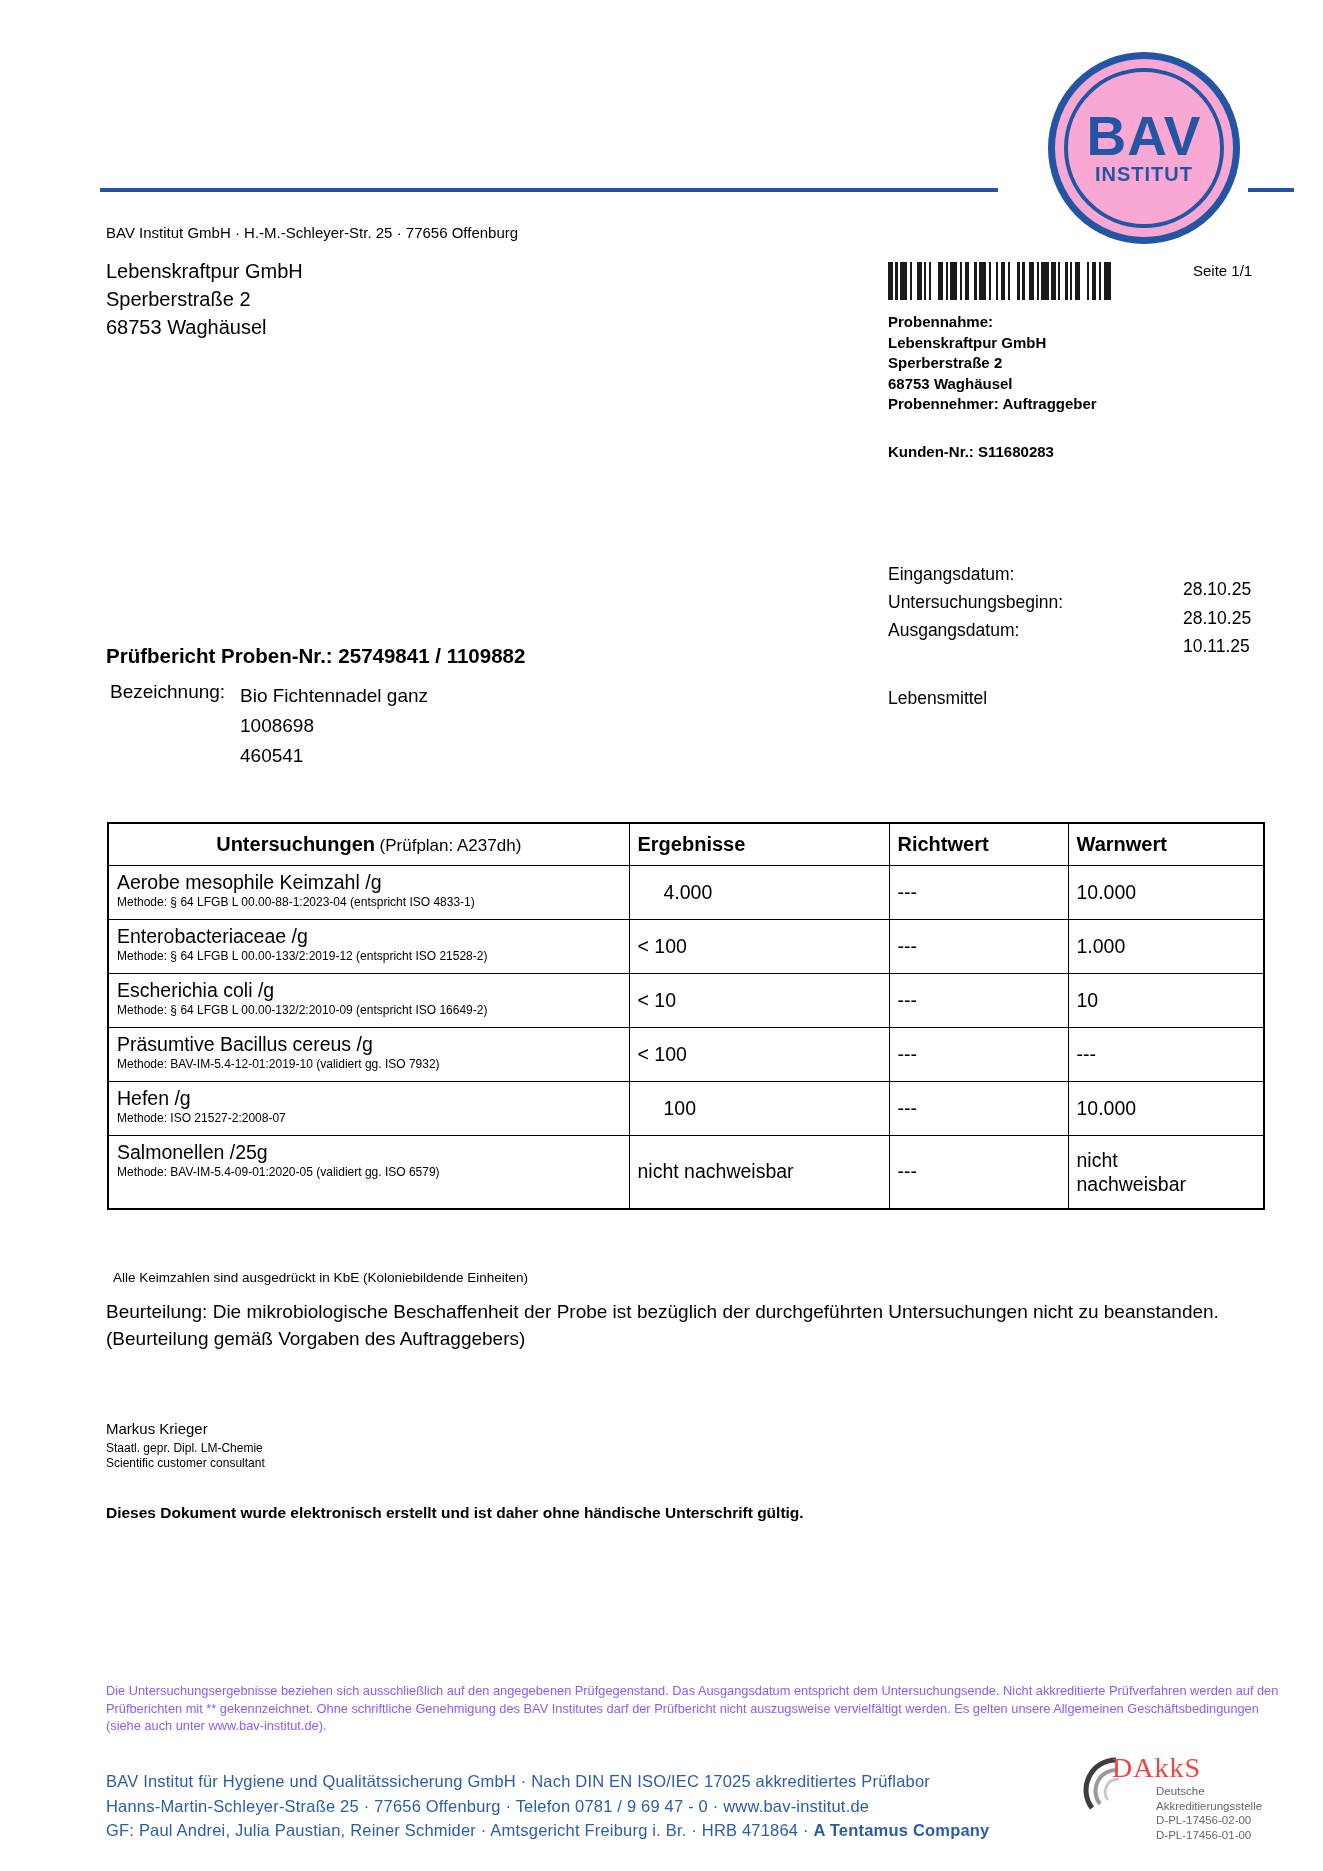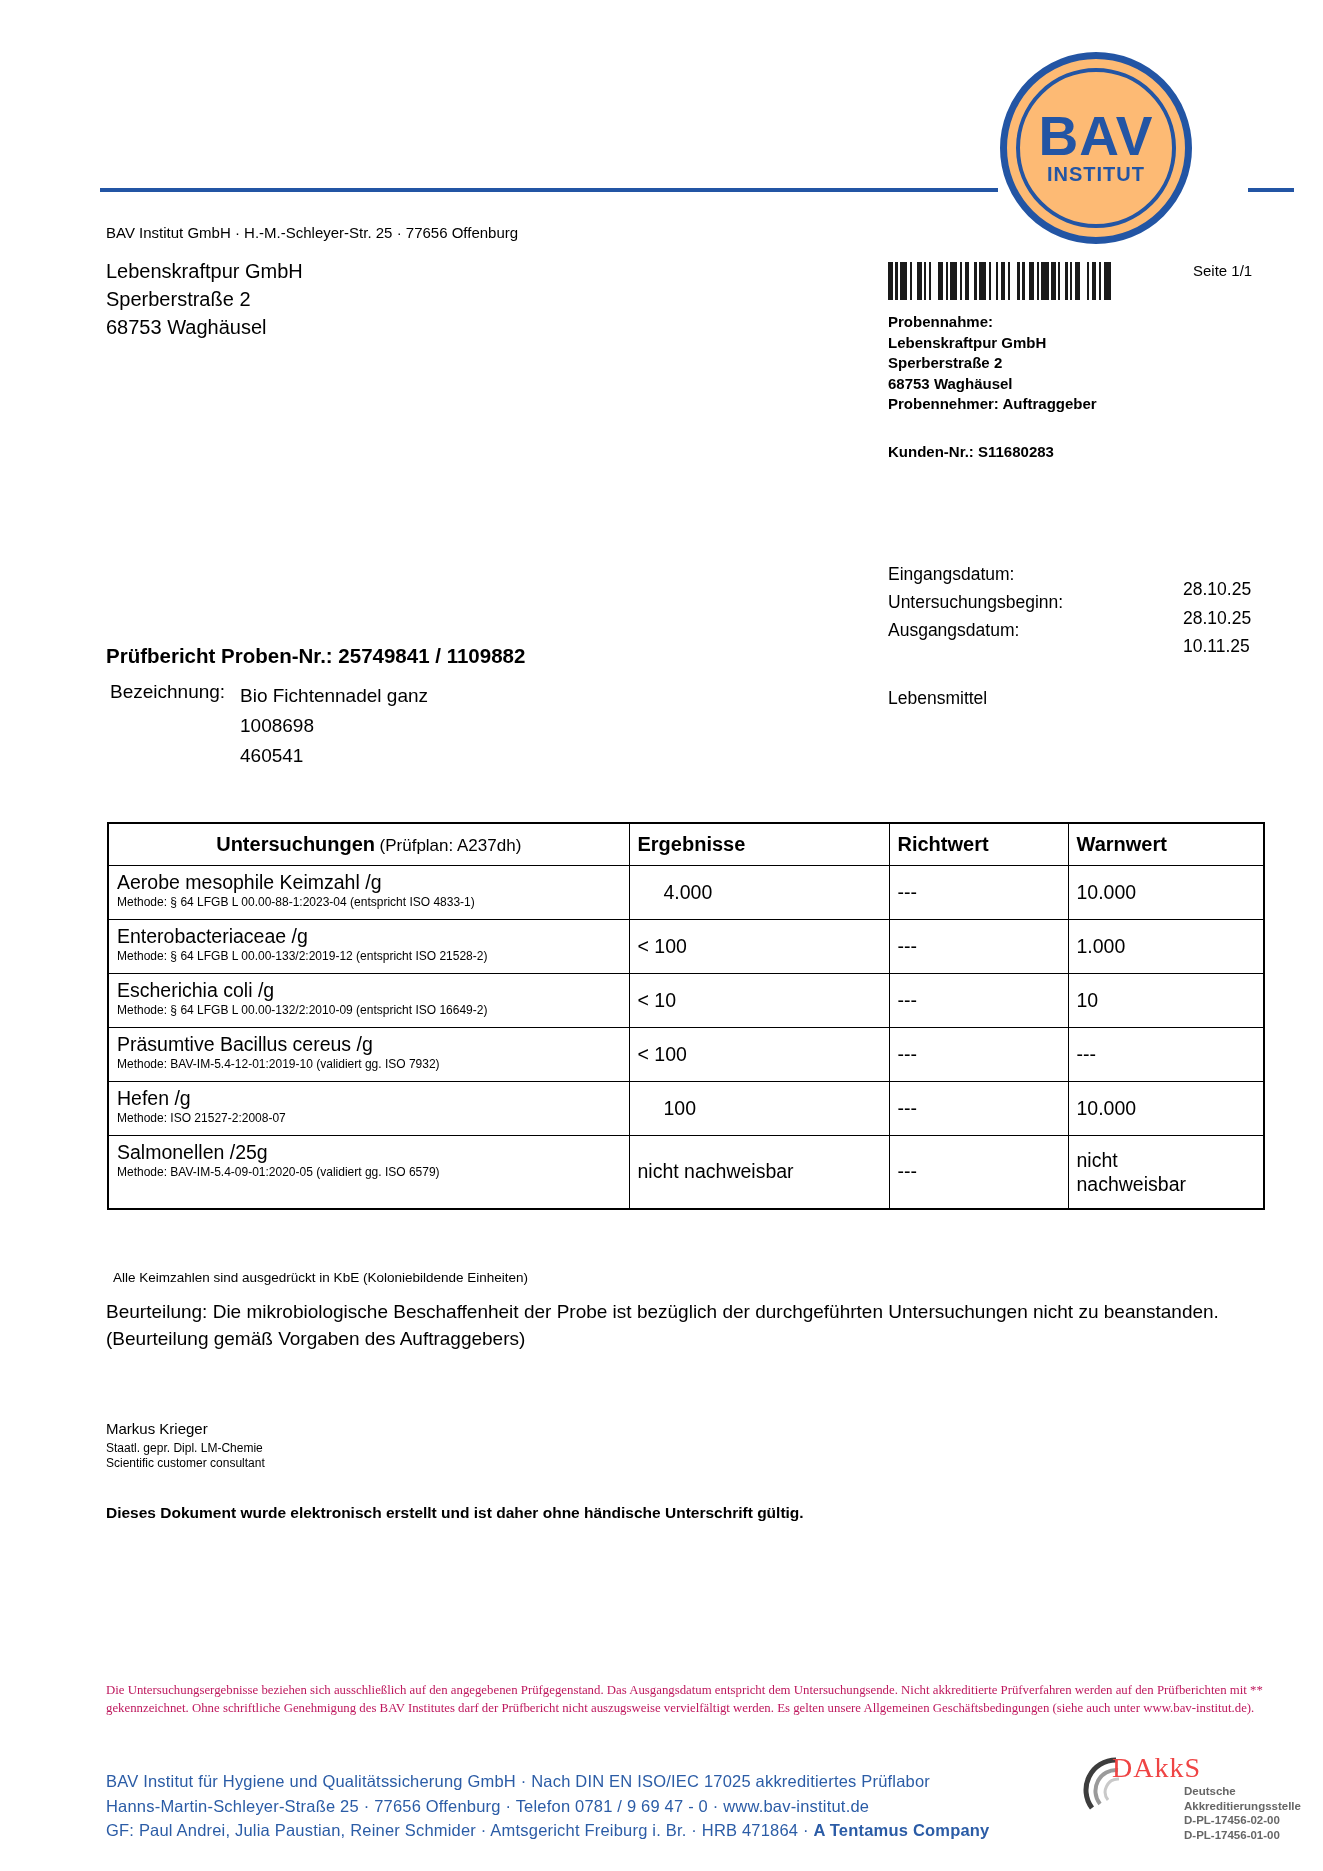"BAV" .logo-outer { background: #fdba74 -> #f9a8d4; left: 1000px -> 1048px }
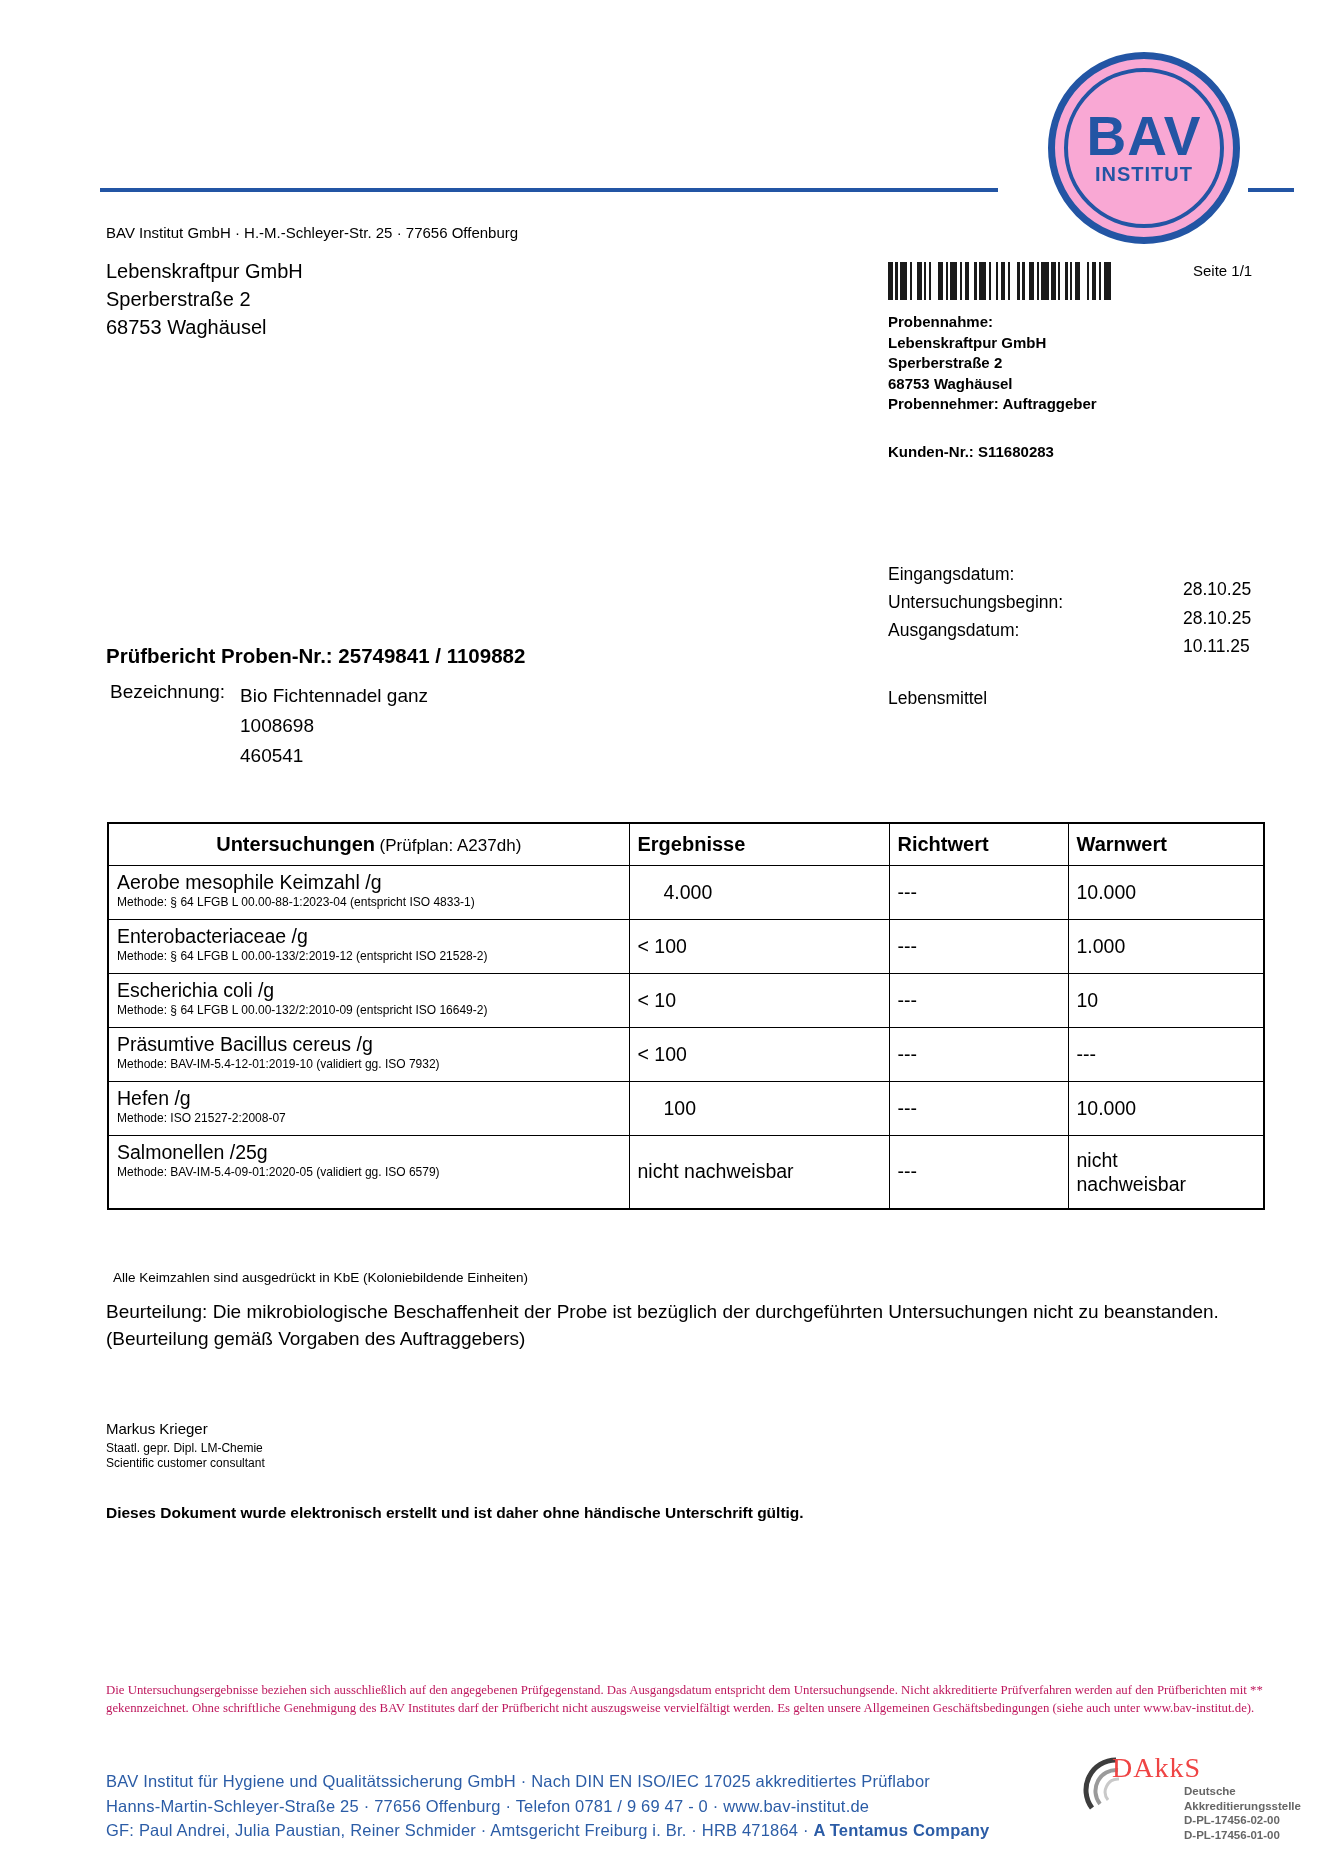"Die Untersuchungsergebnisse beziehen" .disclaimer { color: #be185d -> #8b5cf6; font-family: Liberation Serif, serif -> none }
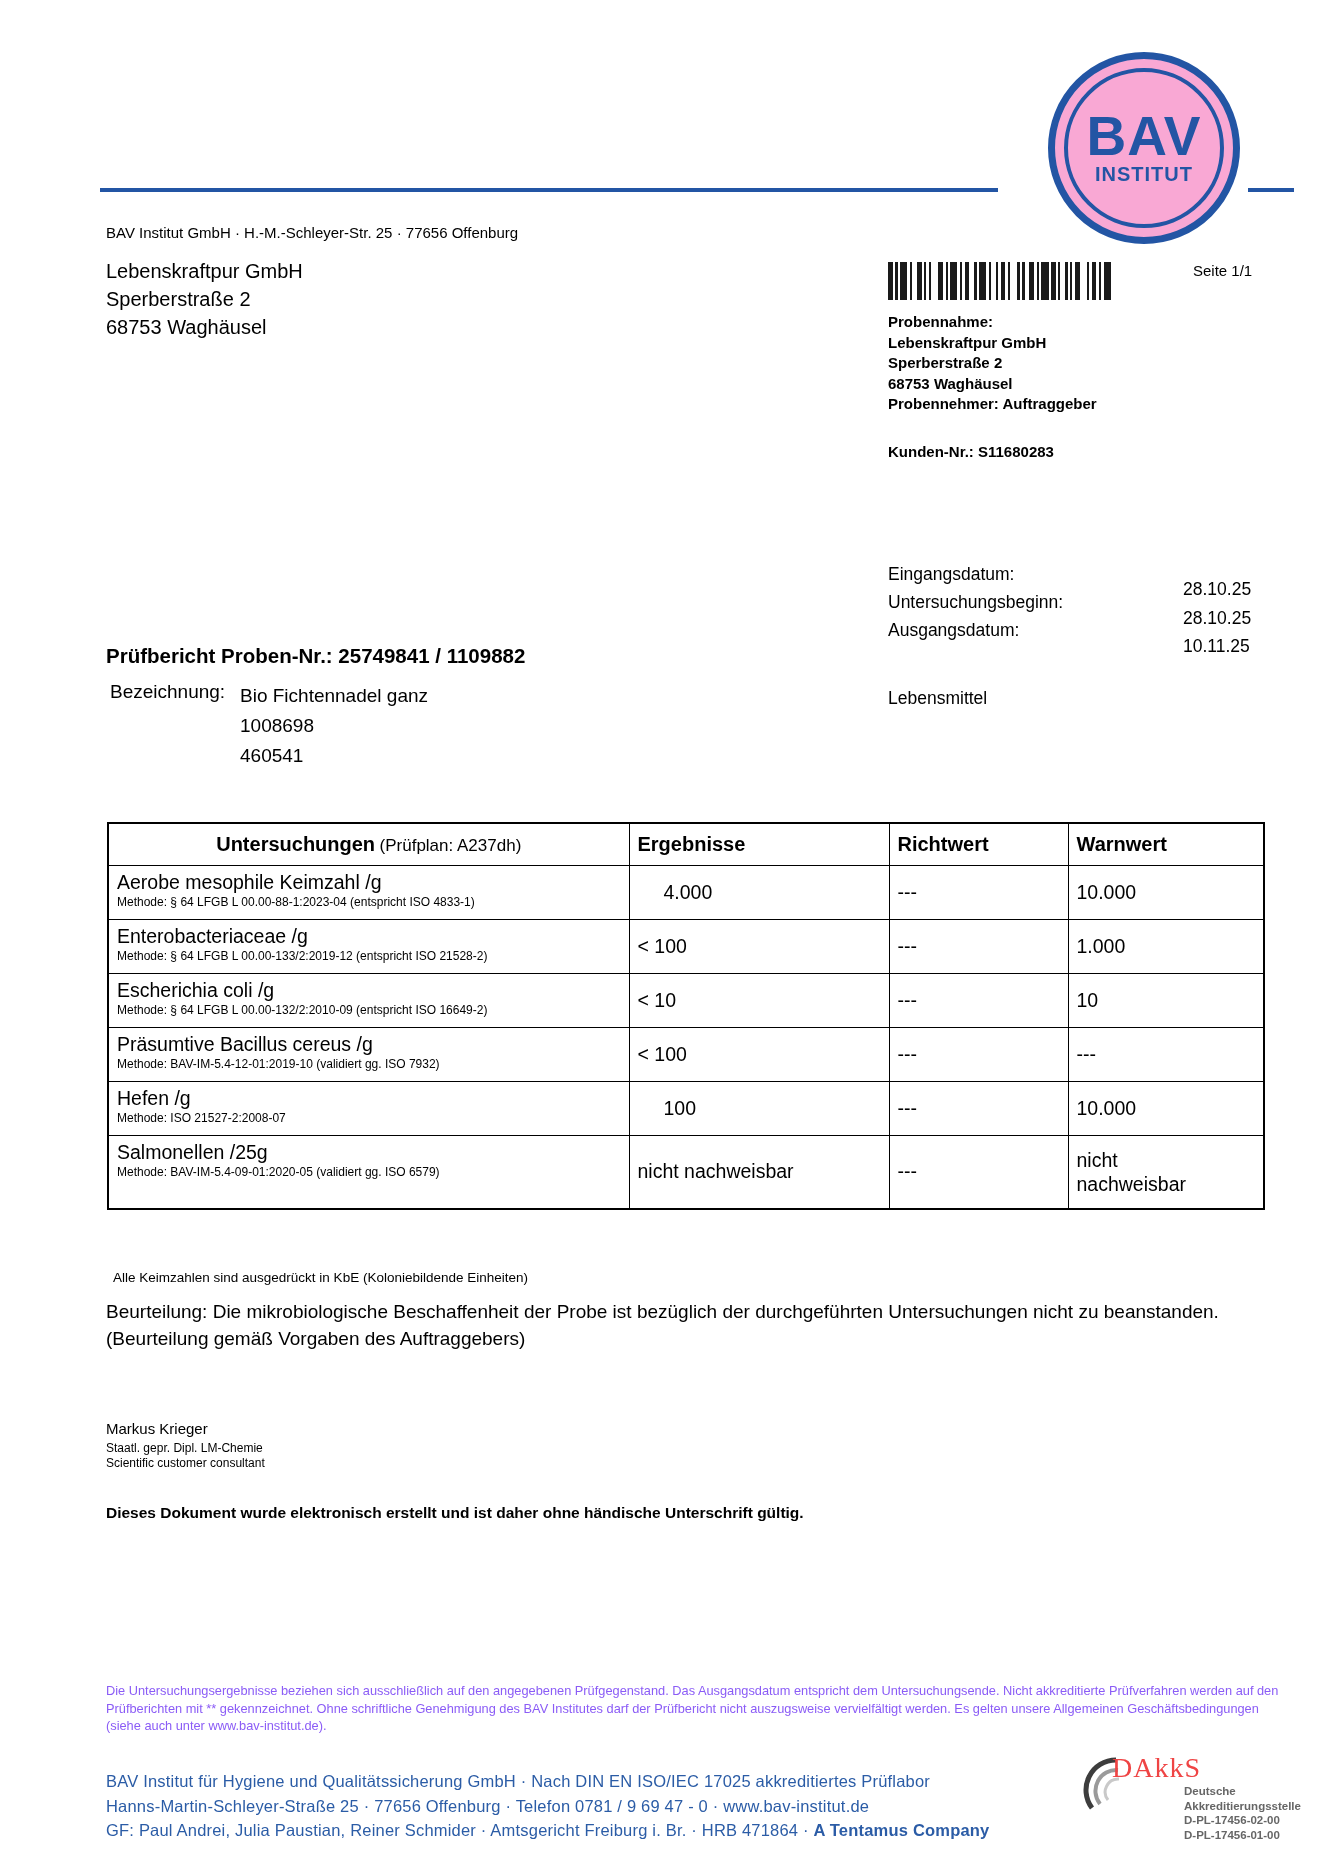"Deutsche" .dakks-small { font-weight: bold -> none; left: 1184px -> 1156px }
